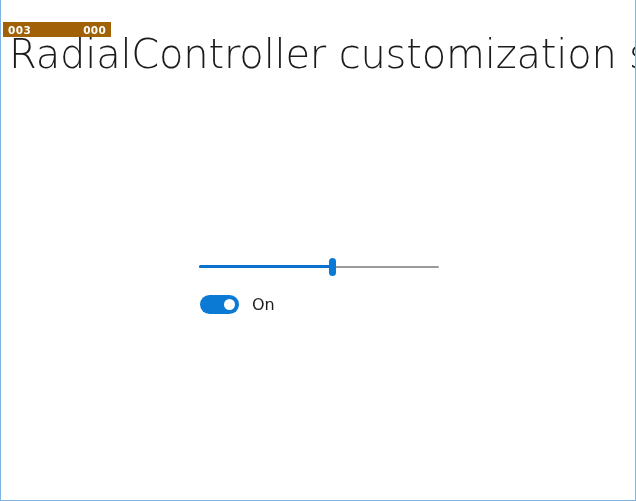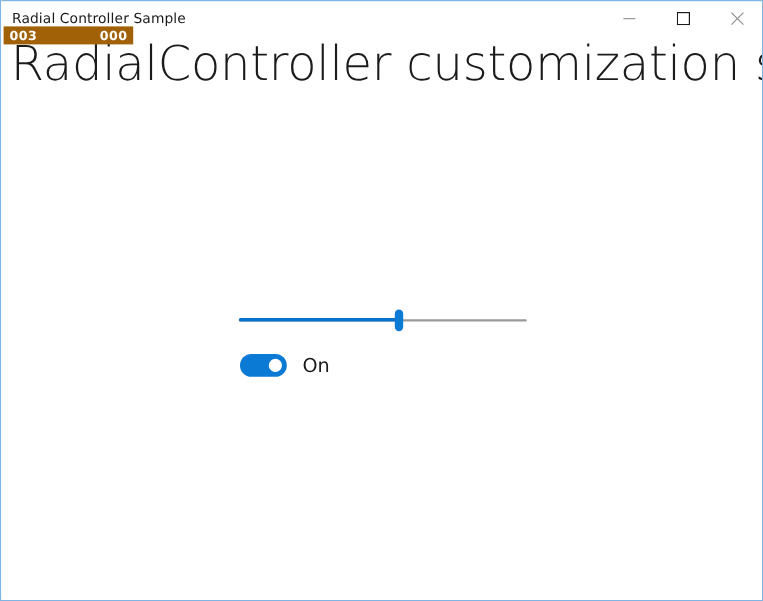"Radial Controller Sample" div { html: <div> <div>Radial Controller Sample</div> <div> <div> <svg> <line></line> </svg> </div> <div> <svg> <rect></rect> </svg> </div> <div> <svg> <line></line> <line></line> </svg> </div> </div> </div> -> none }
